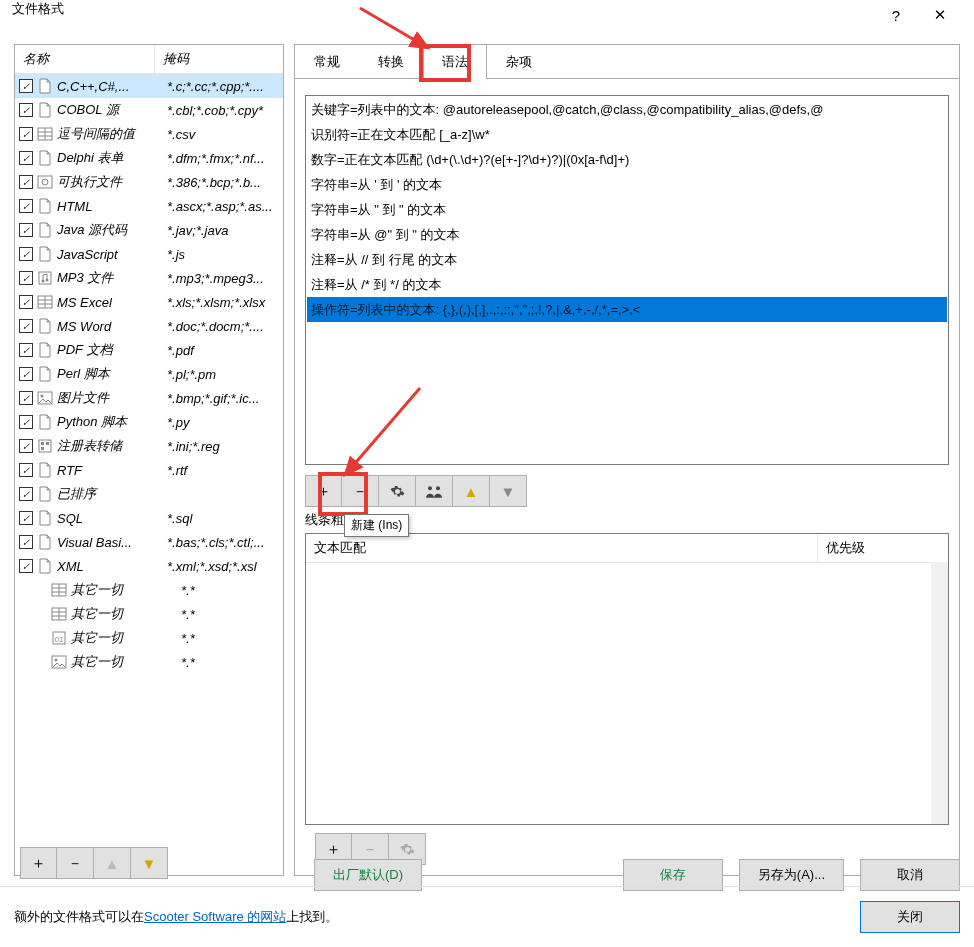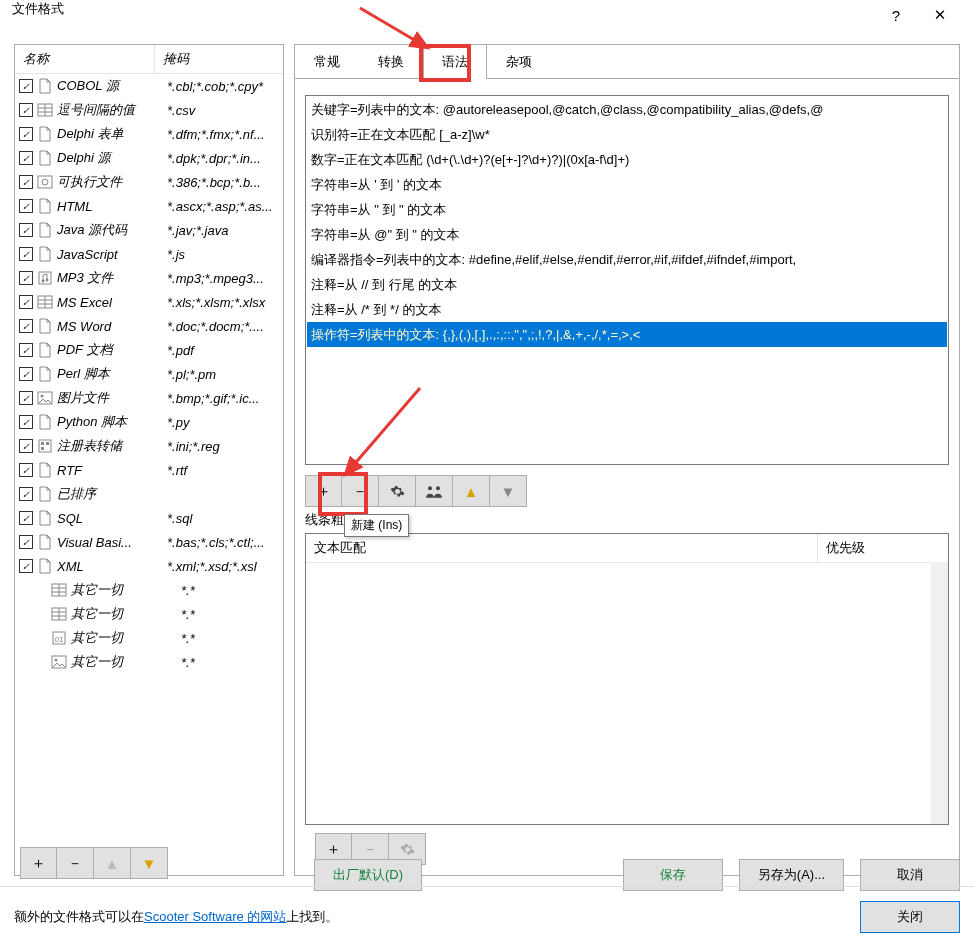"C,C++,C#,..." div.list-row { html: none -> <div> <span></span> <span> <svg> <path></path> <path></path> </svg> </span> <span>C,C++,C#,...</span> <span>*.c;*.cc;*.cpp;*....</span> </div> }
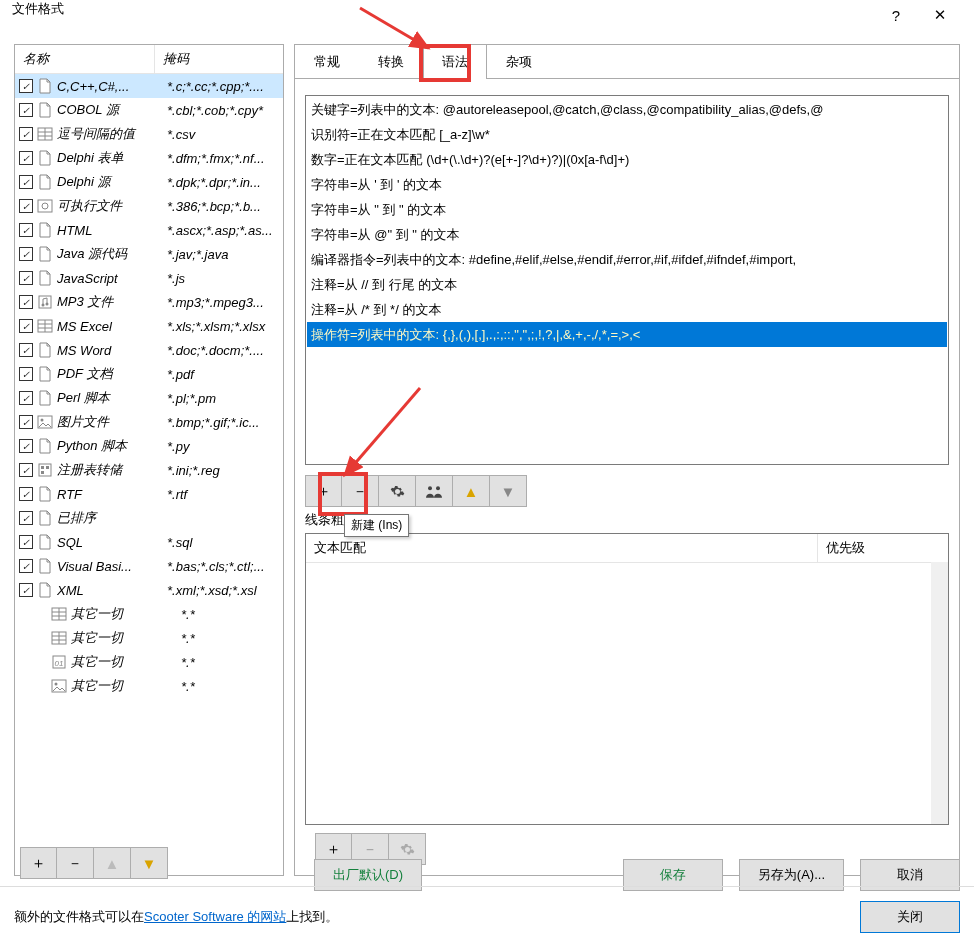"Delphi 源" div.list-row { html: <div> <span></span> <span> <svg> <path></path> <path></path> </svg> </span> <span>Delphi 源</span> <span>*.dpk;*.dpr;*.in...</span> </div> -> none }
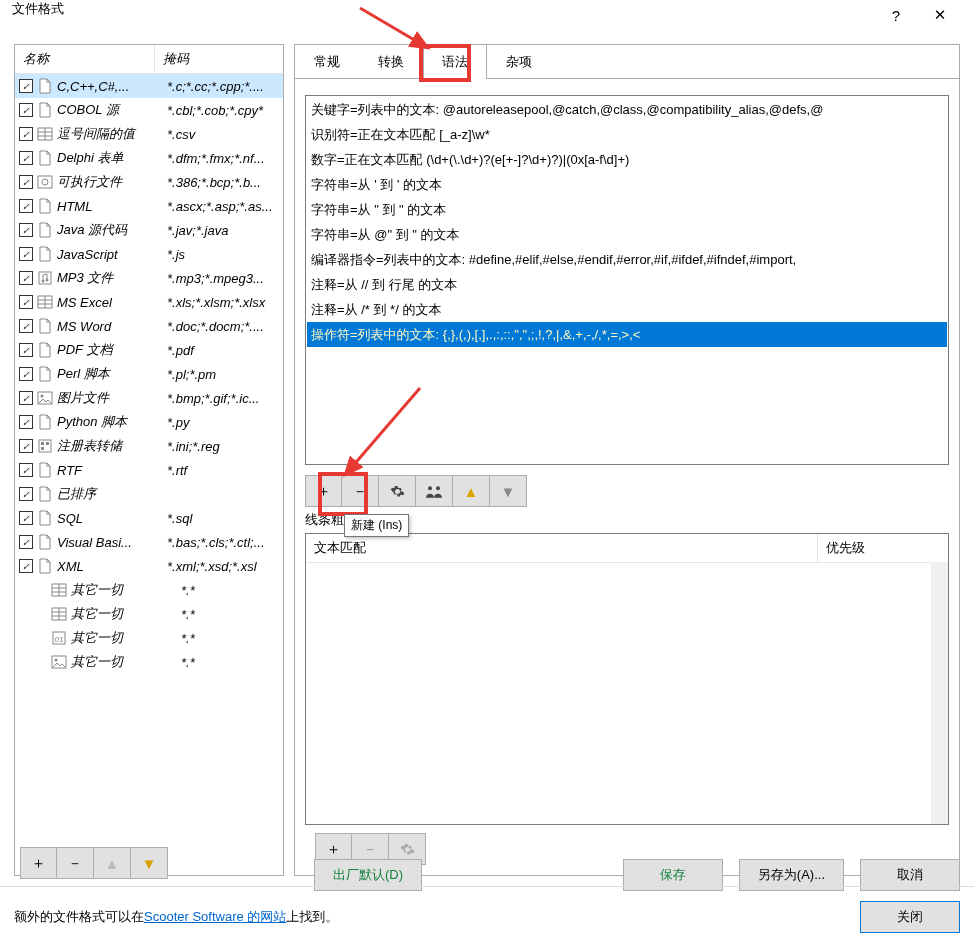"编译器指令=列表中的文本:" div.syntax-line { html: <div>编译器指令=列表中的文本: #define,#elif,#else,#endif,#error,#if,#ifdef,#ifndef,#import,</div> -> none }
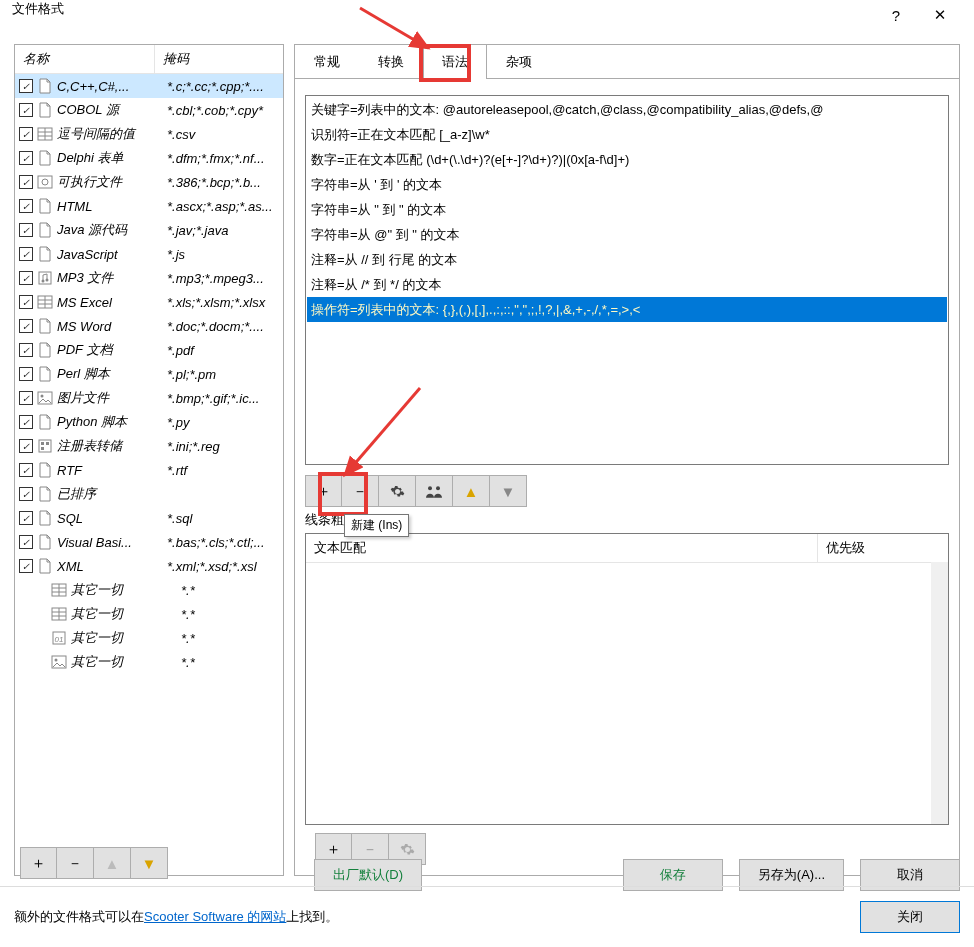"操作符=列表中的文本:" .syntax-line.sel { color: #fef9c3 -> #0f172a }
